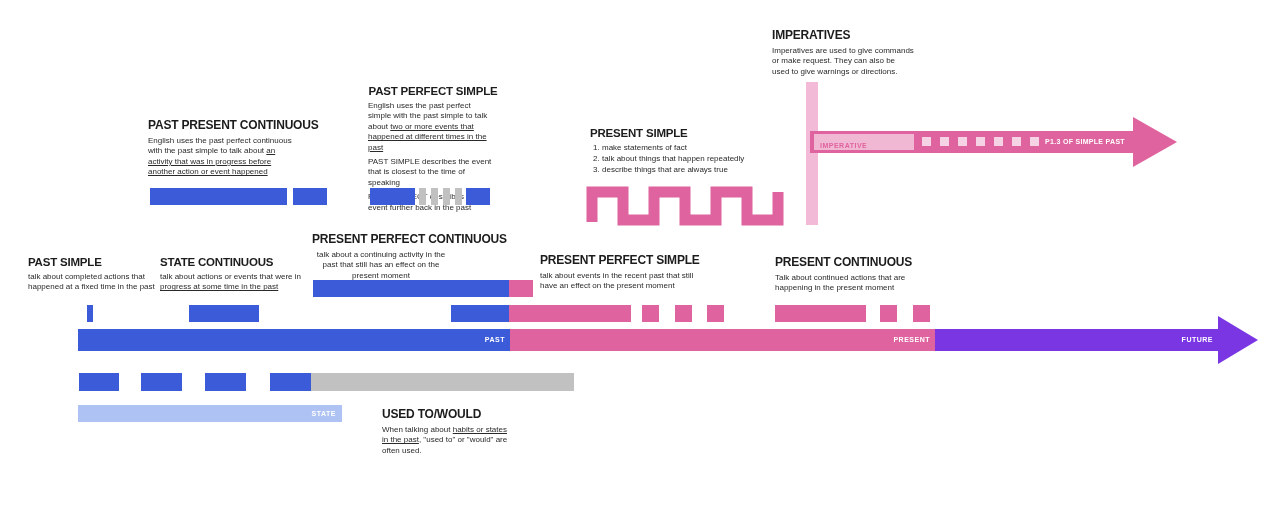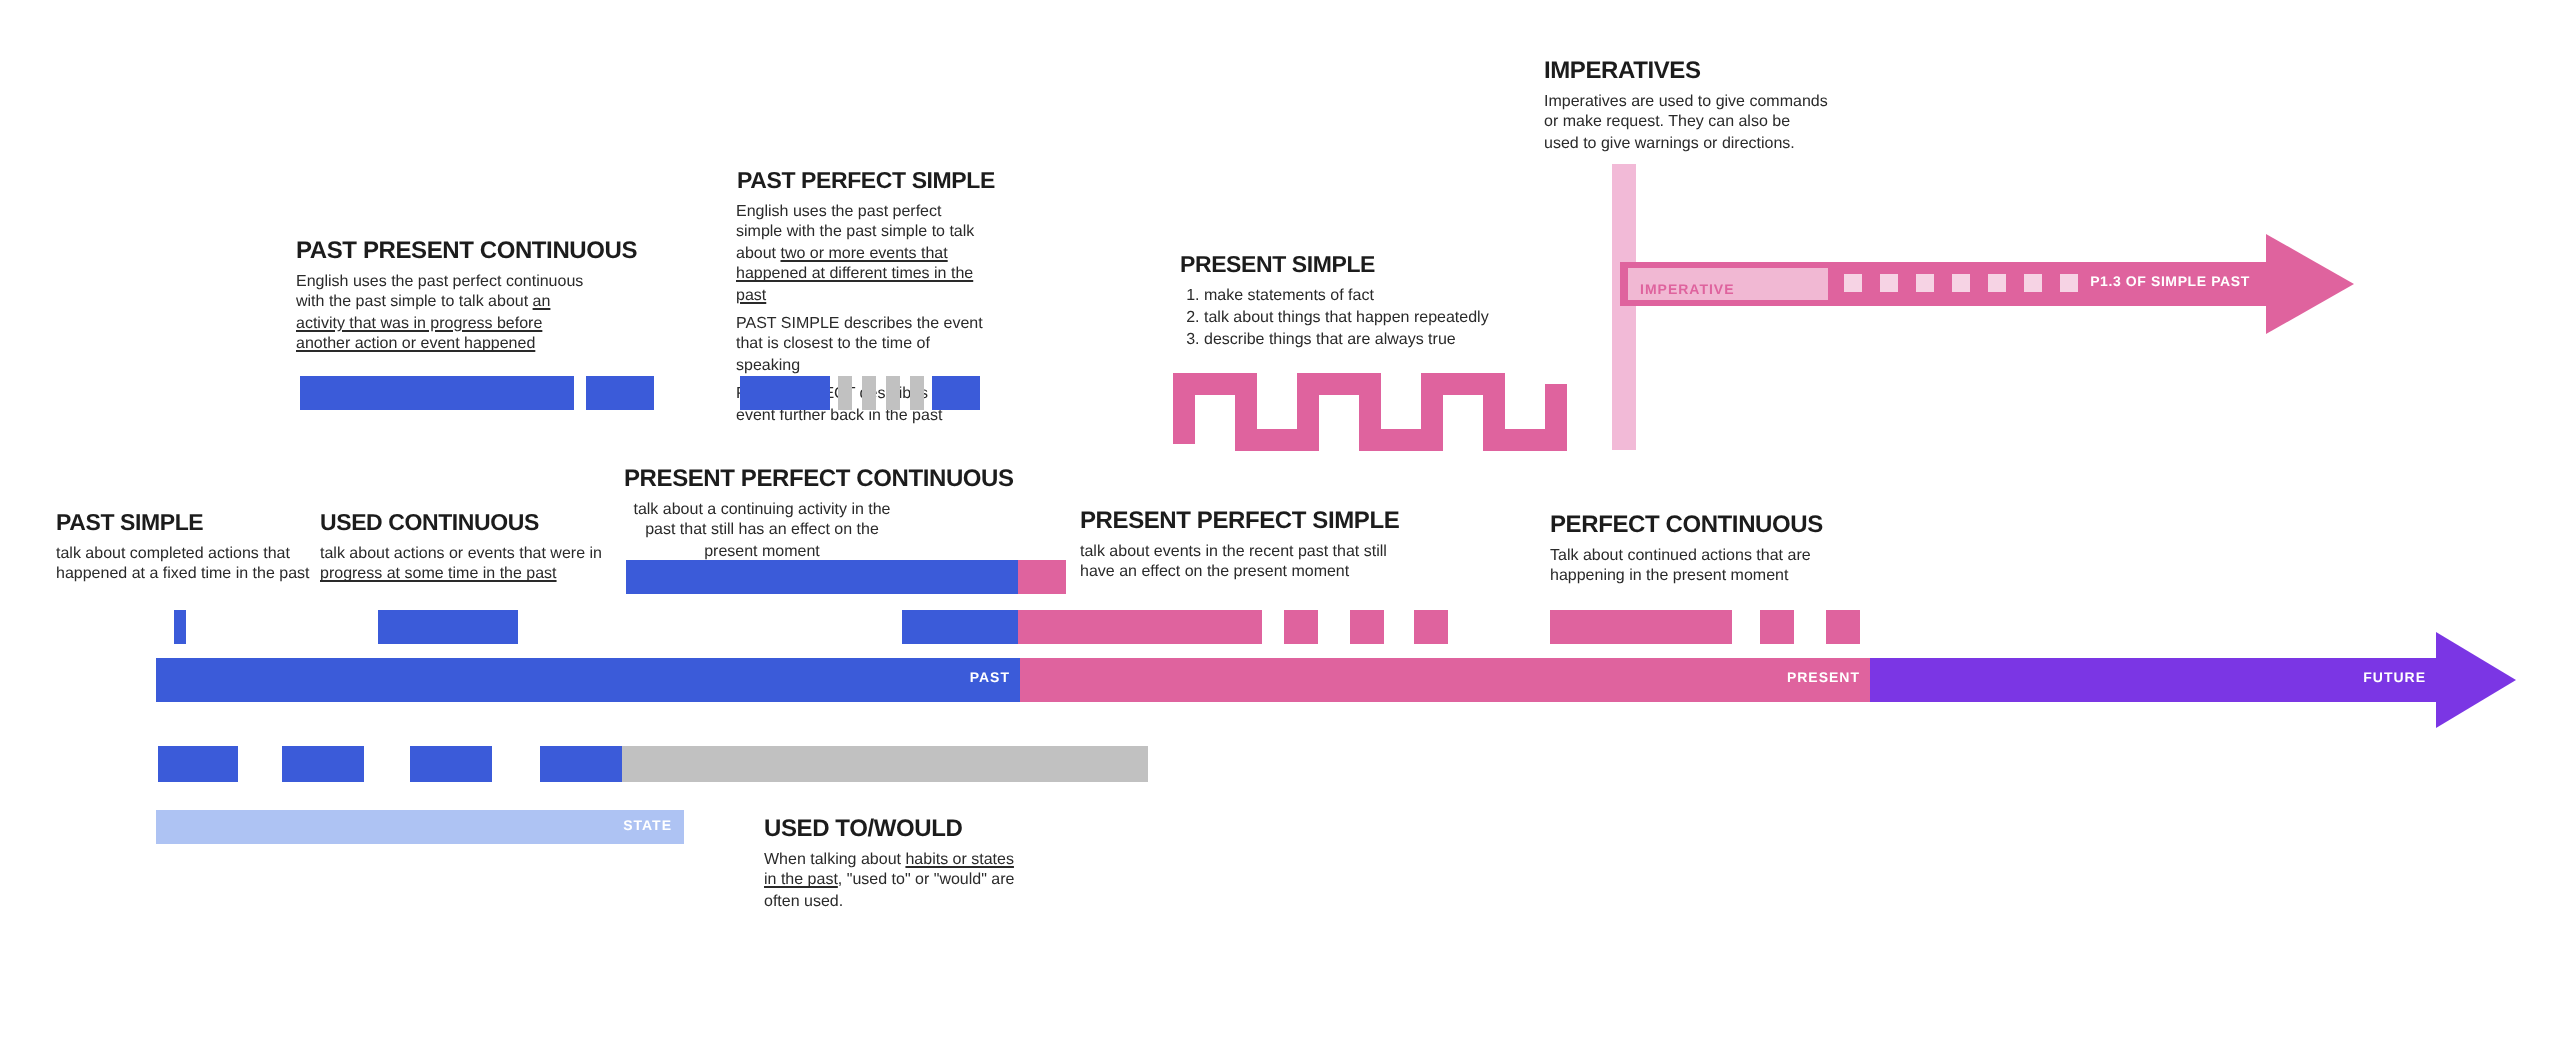"USED CONTINUOUS" h2.hd { text: USED -> STATE }
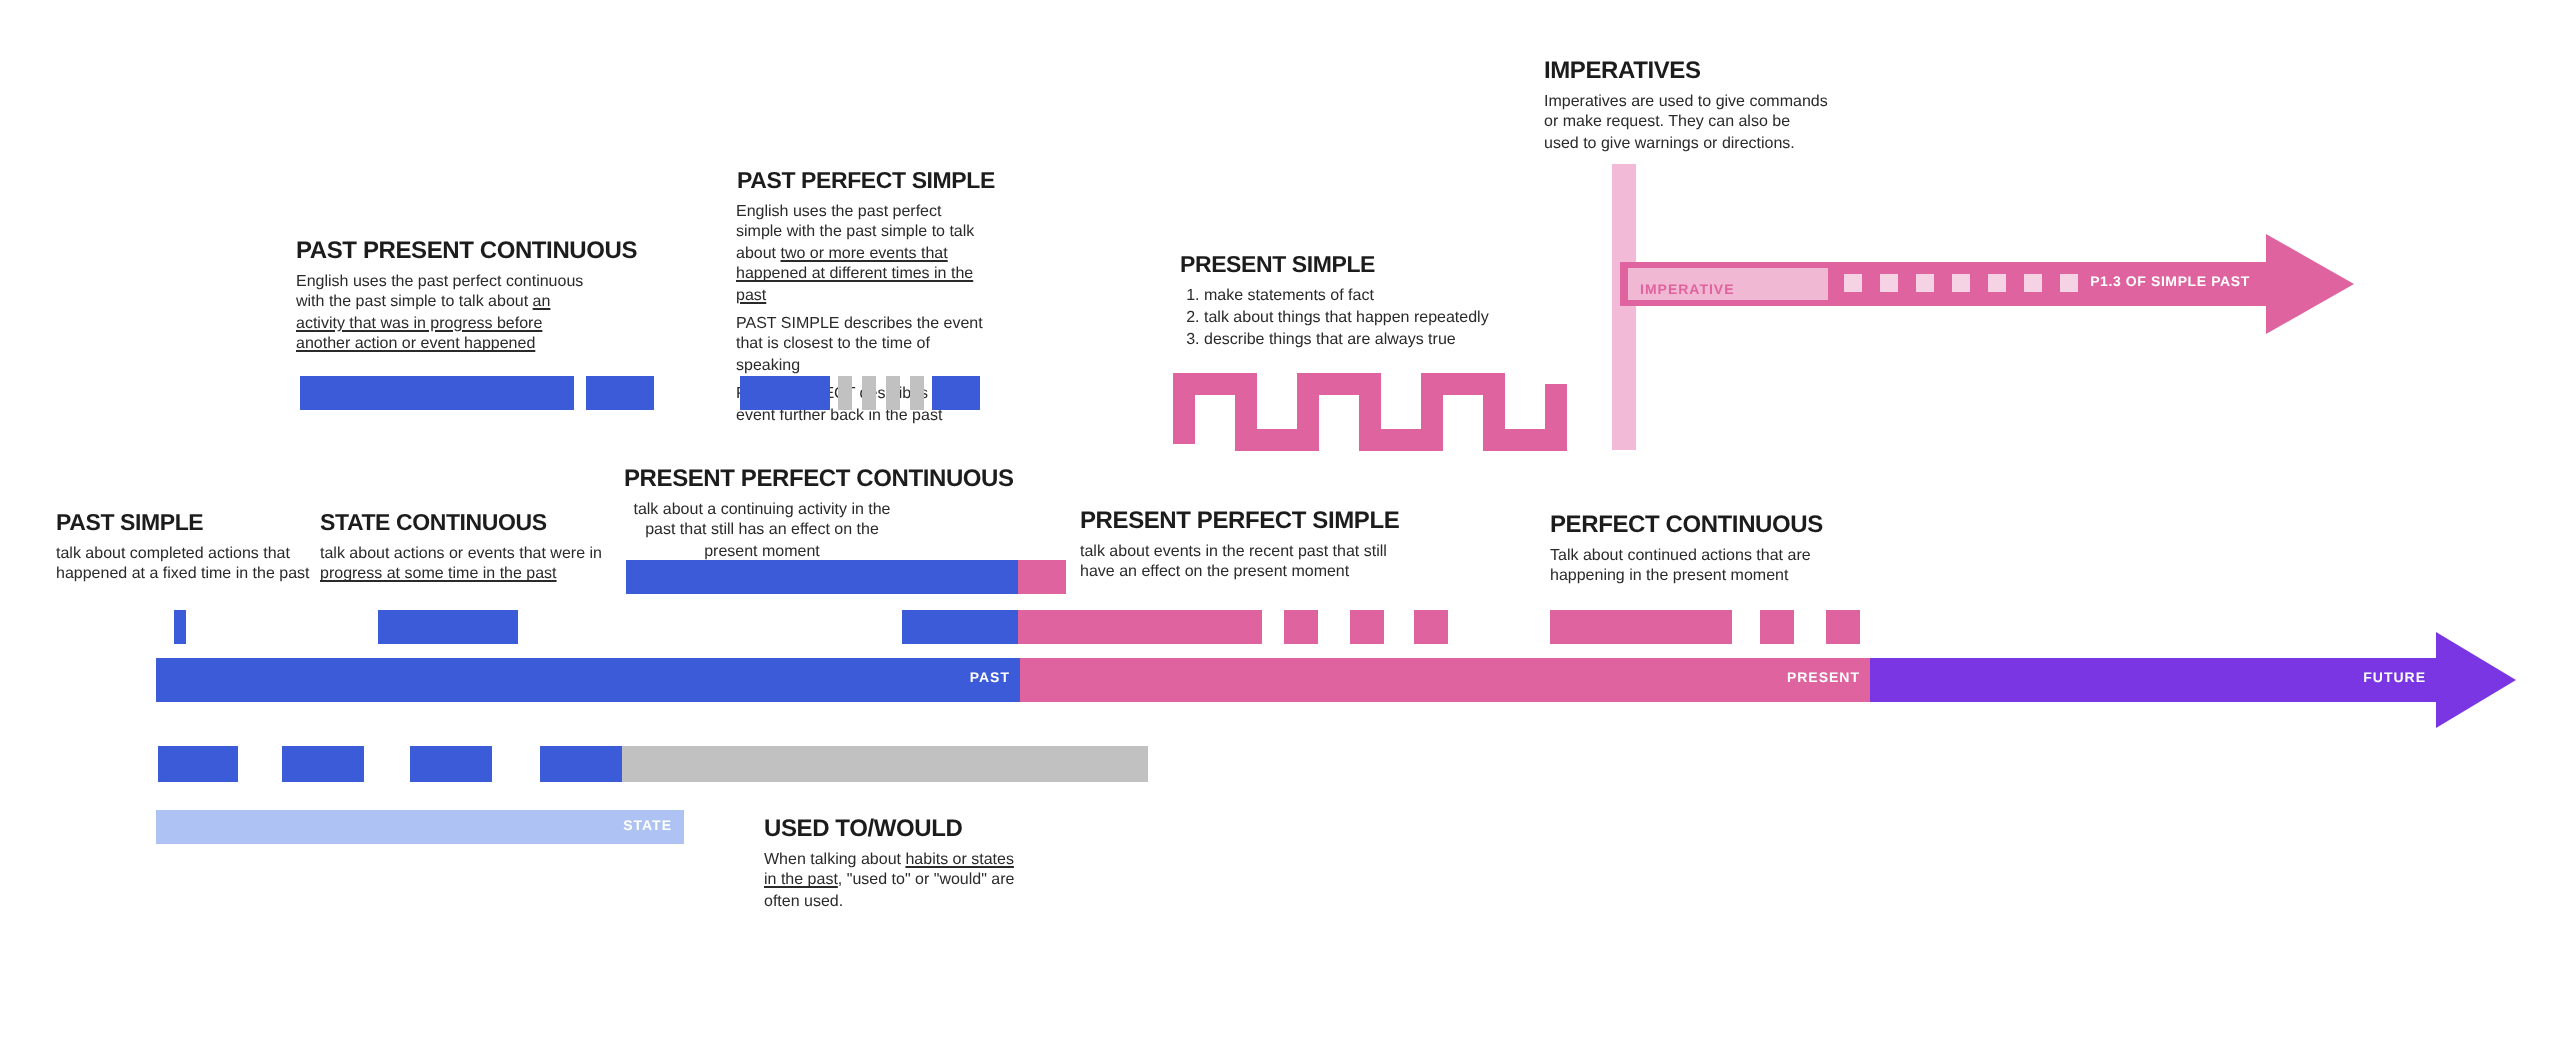"PERFECT CONTINUOUS" h2.hd { text: PERFECT -> PRESENT }
